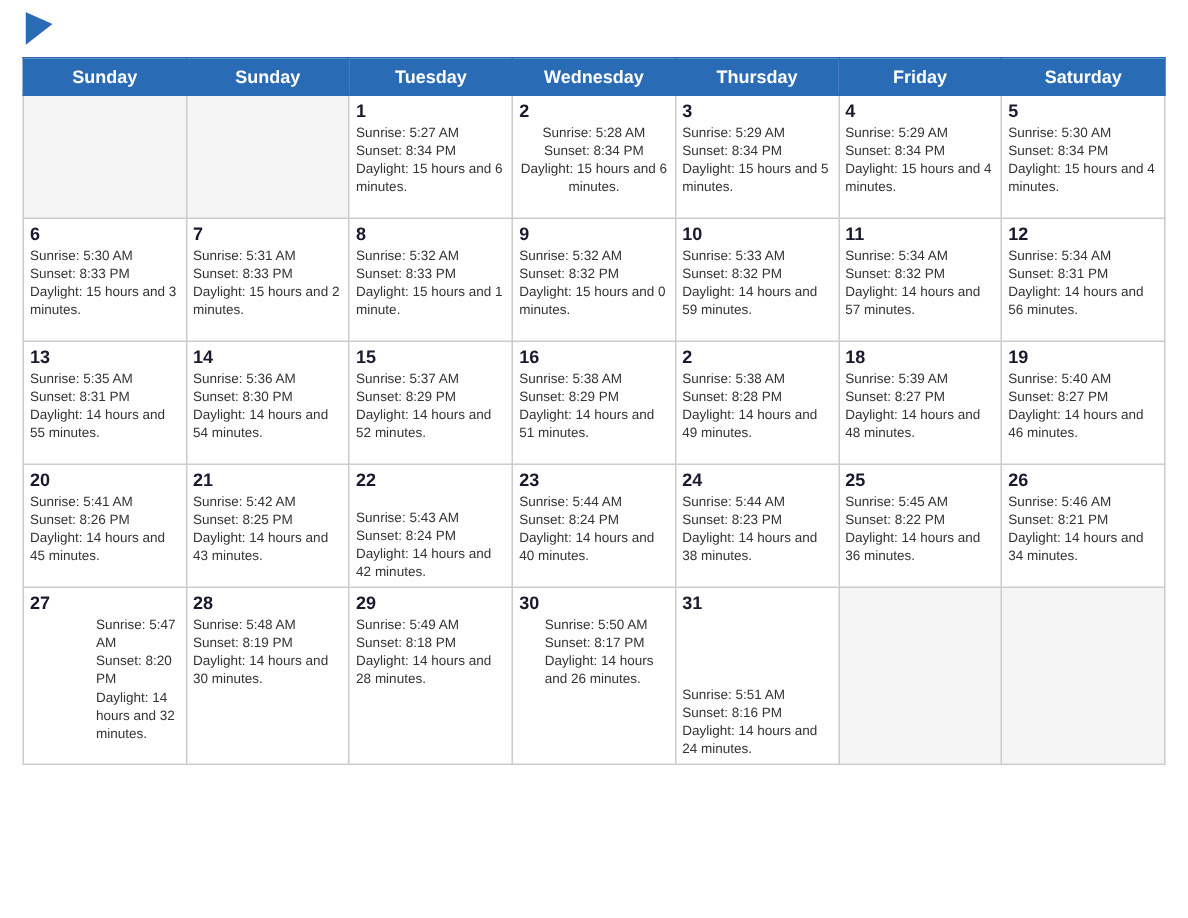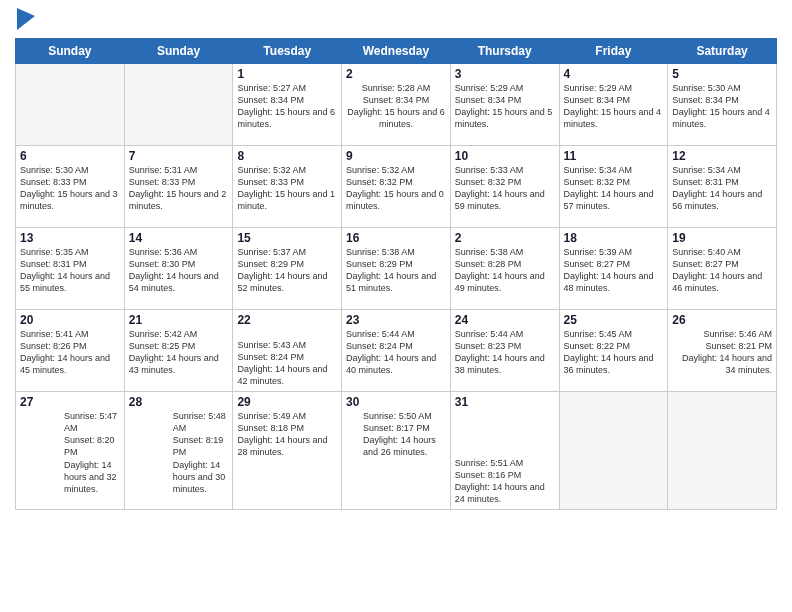"Sunrise: 5:46 AM" div.day-info { text-align: right -> none }
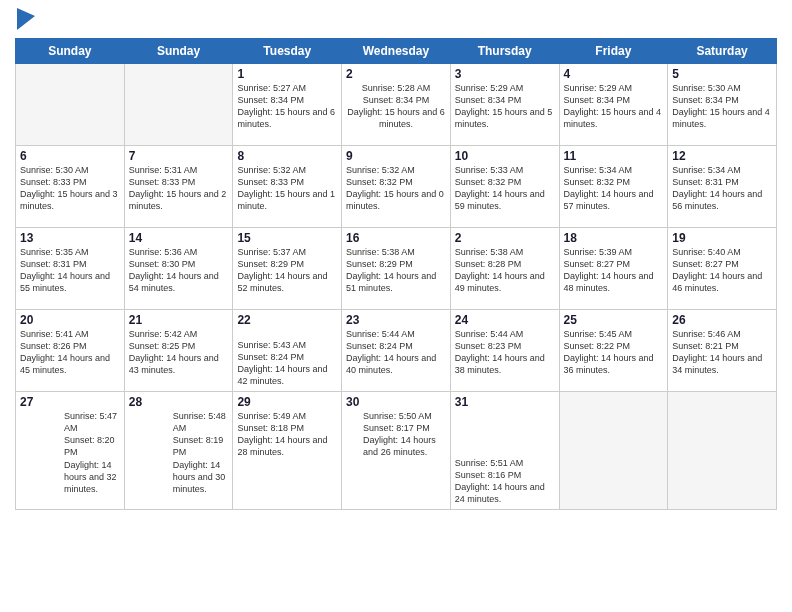"Sunrise: 5:48 AM" div.day-info { margin-left: 44px -> none }
